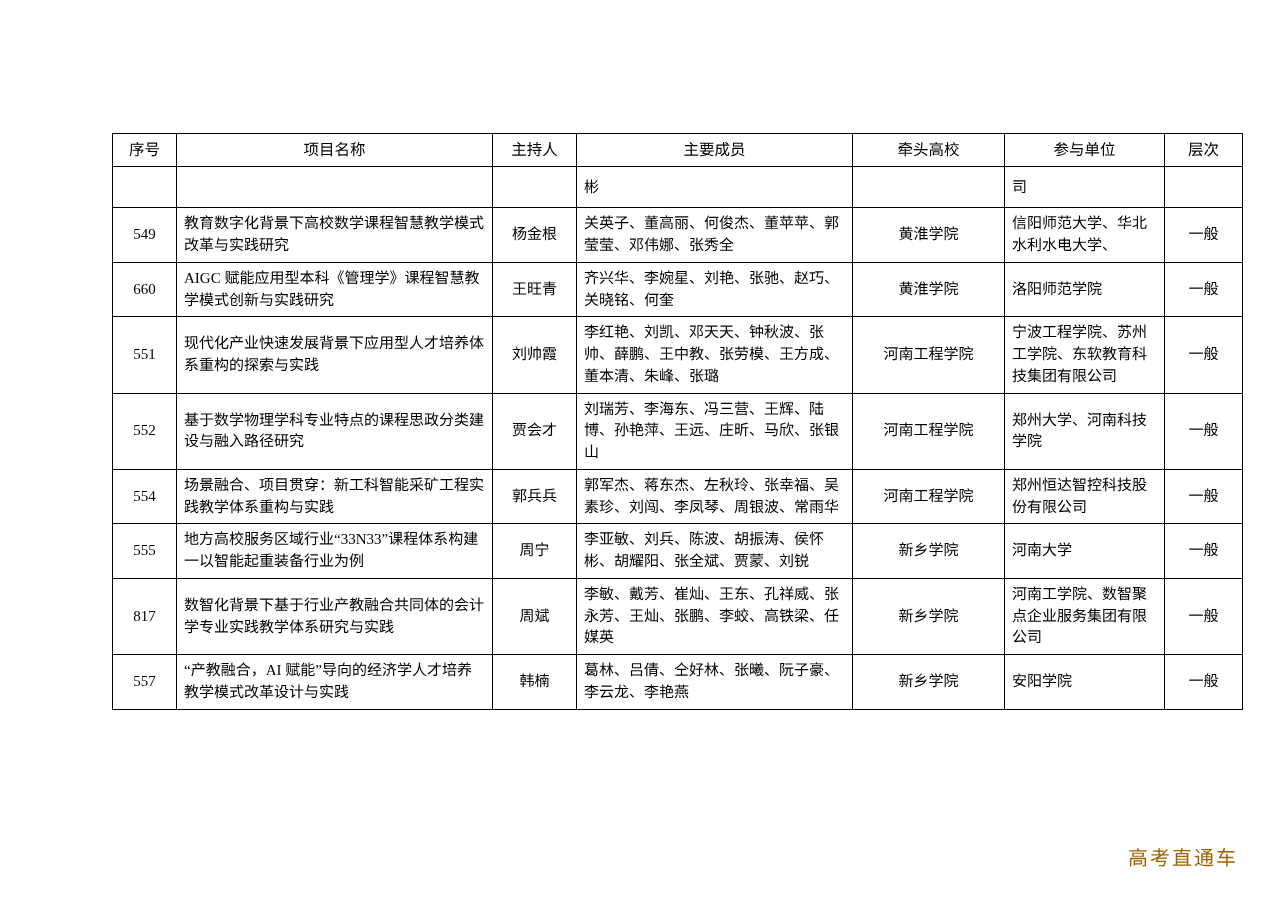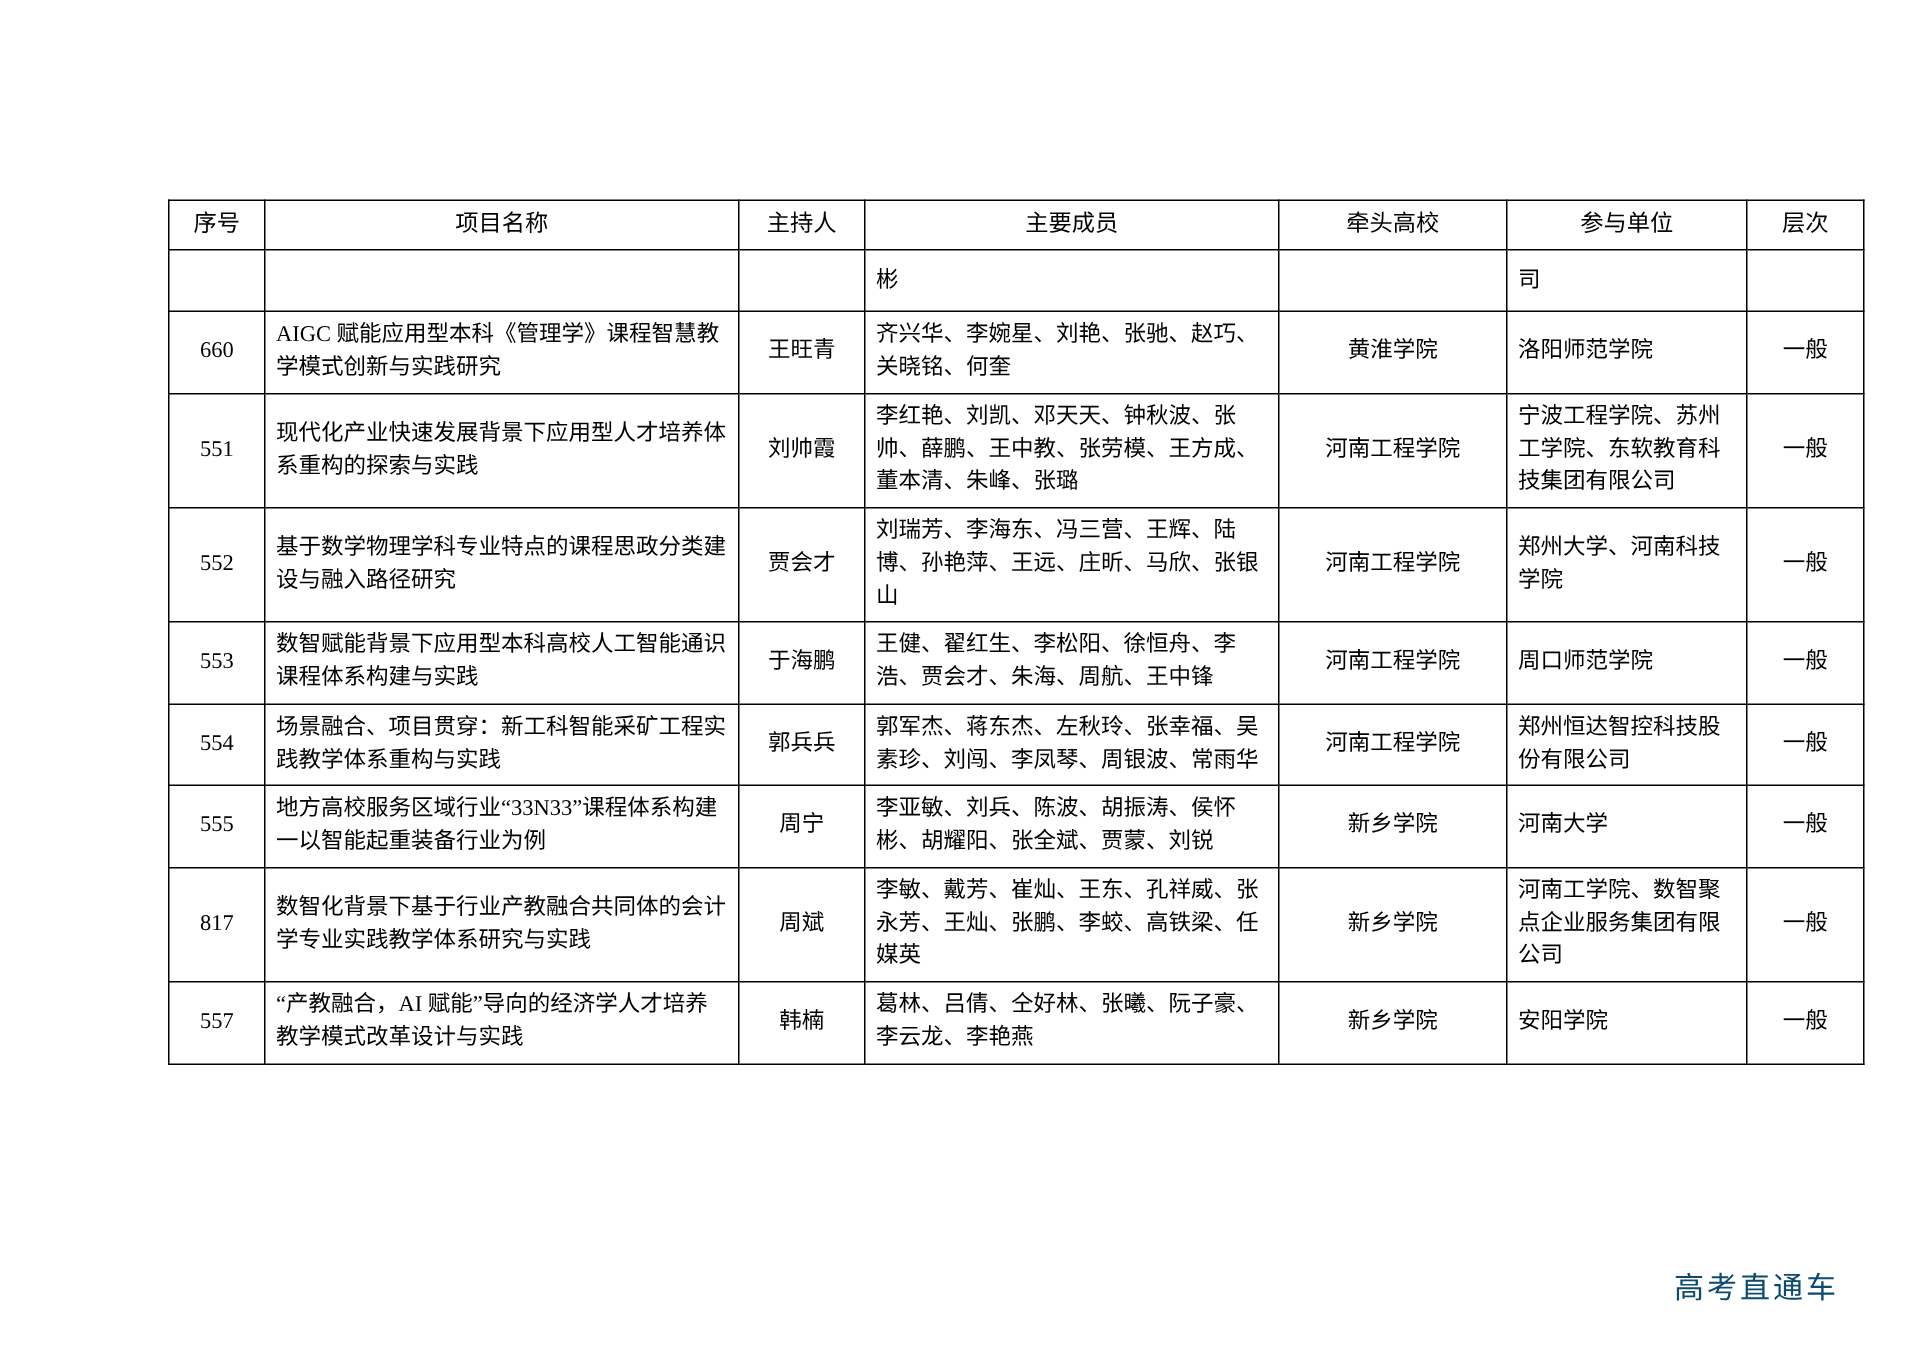"549" tr { html: none -> <tr> <td>549</td> <td>教育数字化背景下高校数学课程智慧教学模式改革与实践研究</td> <td>杨金根</td> <td>关英子、董高丽、何俊杰、董苹苹、郭莹莹、邓伟娜、张秀全</td> <td>黄淮学院</td> <td>信阳师范大学、华北水利水电大学、</td> <td>一般</td> </tr> }
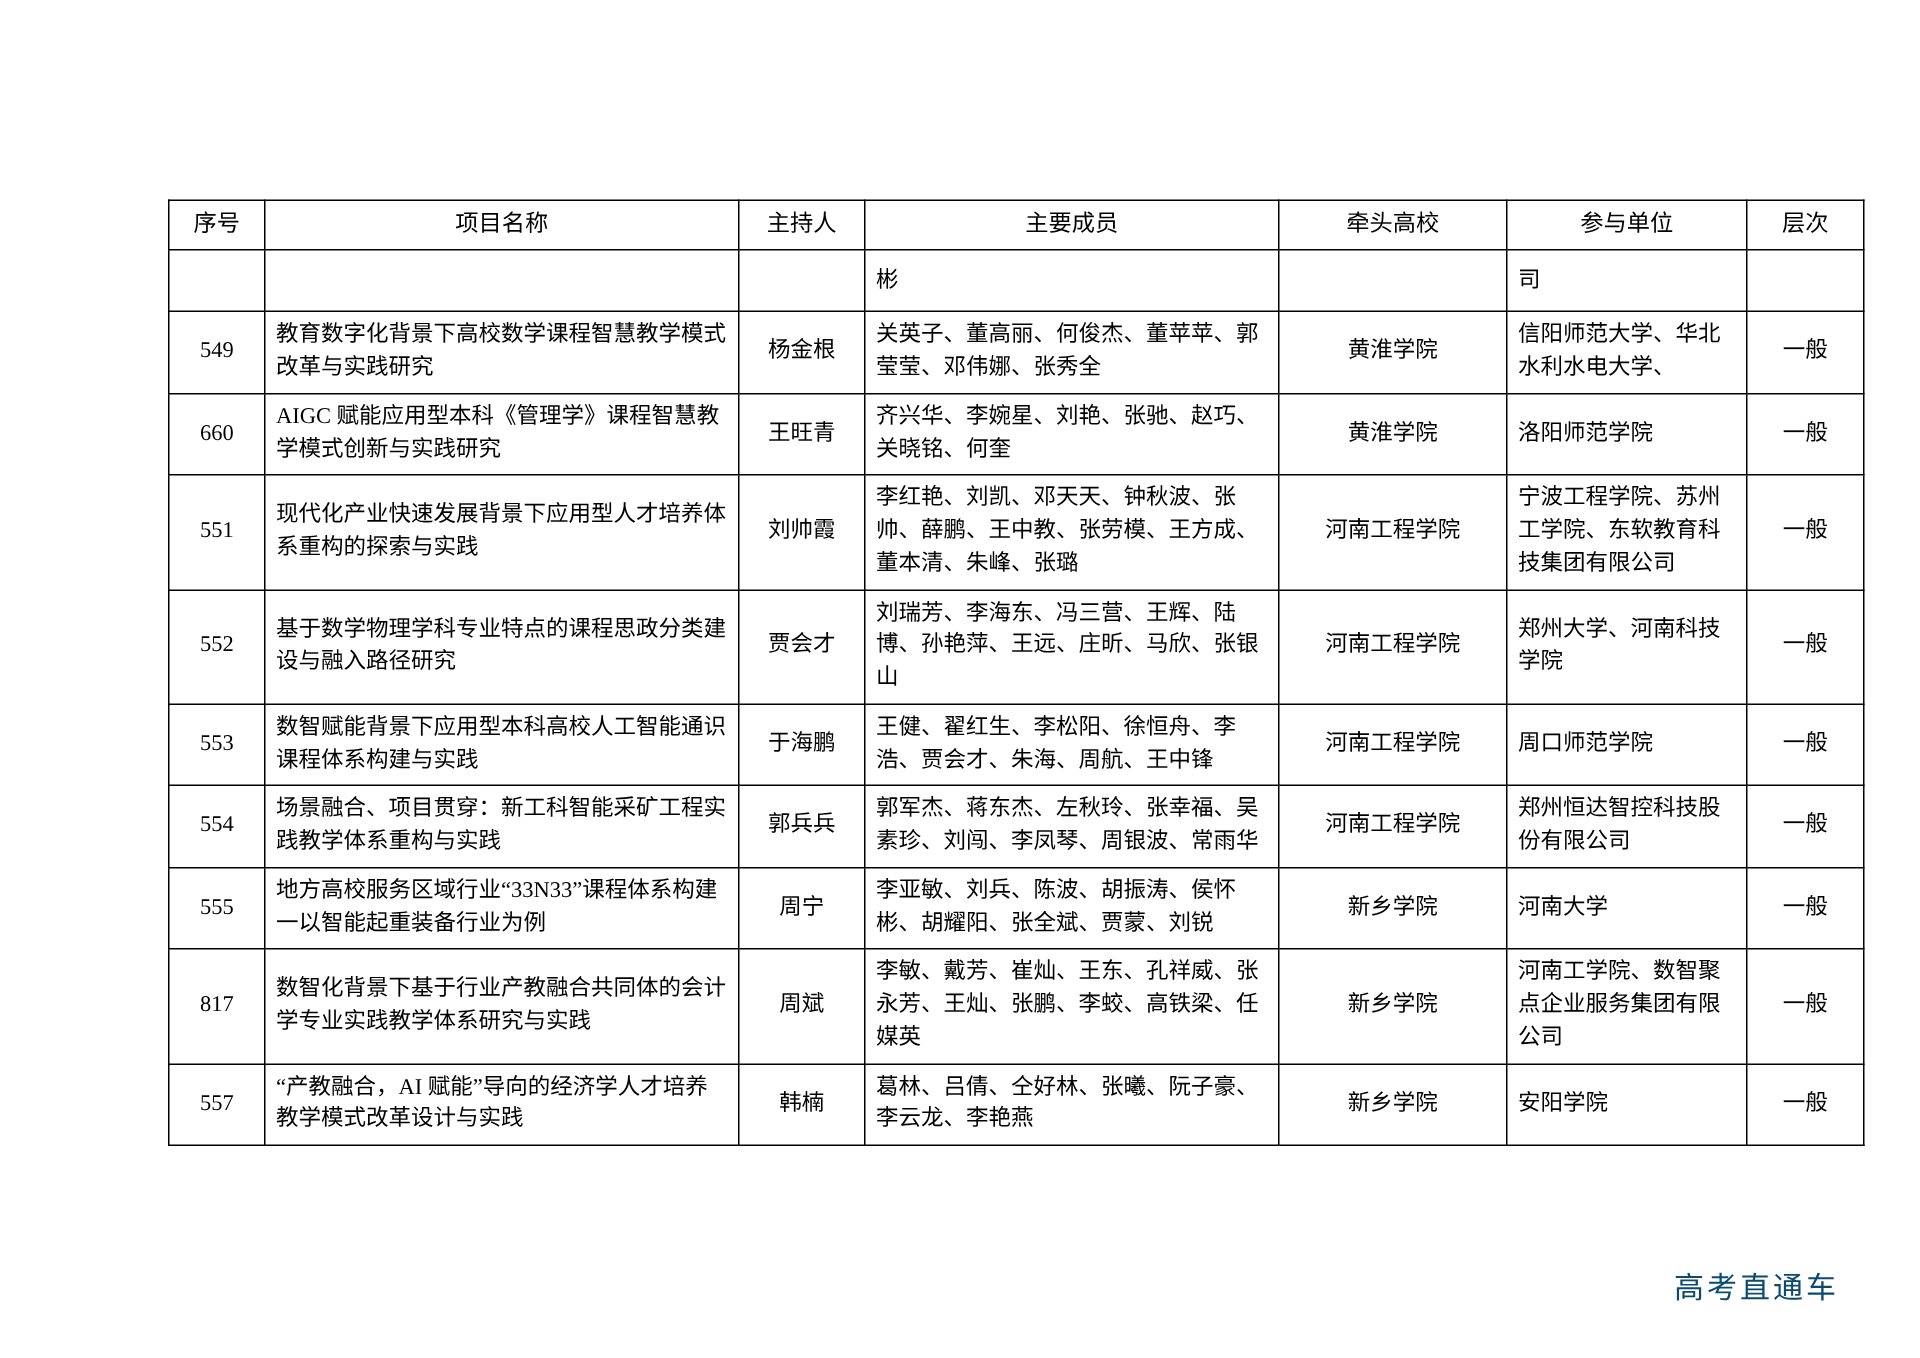"553" tr { html: <tr> <td>553</td> <td>数智赋能背景下应用型本科高校人工智能通识课程体系构建与实践</td> <td>于海鹏</td> <td>王健、翟红生、李松阳、徐恒舟、李浩、贾会才、朱海、周航、王中锋</td> <td>河南工程学院</td> <td>周口师范学院</td> <td>一般</td> </tr> -> none }
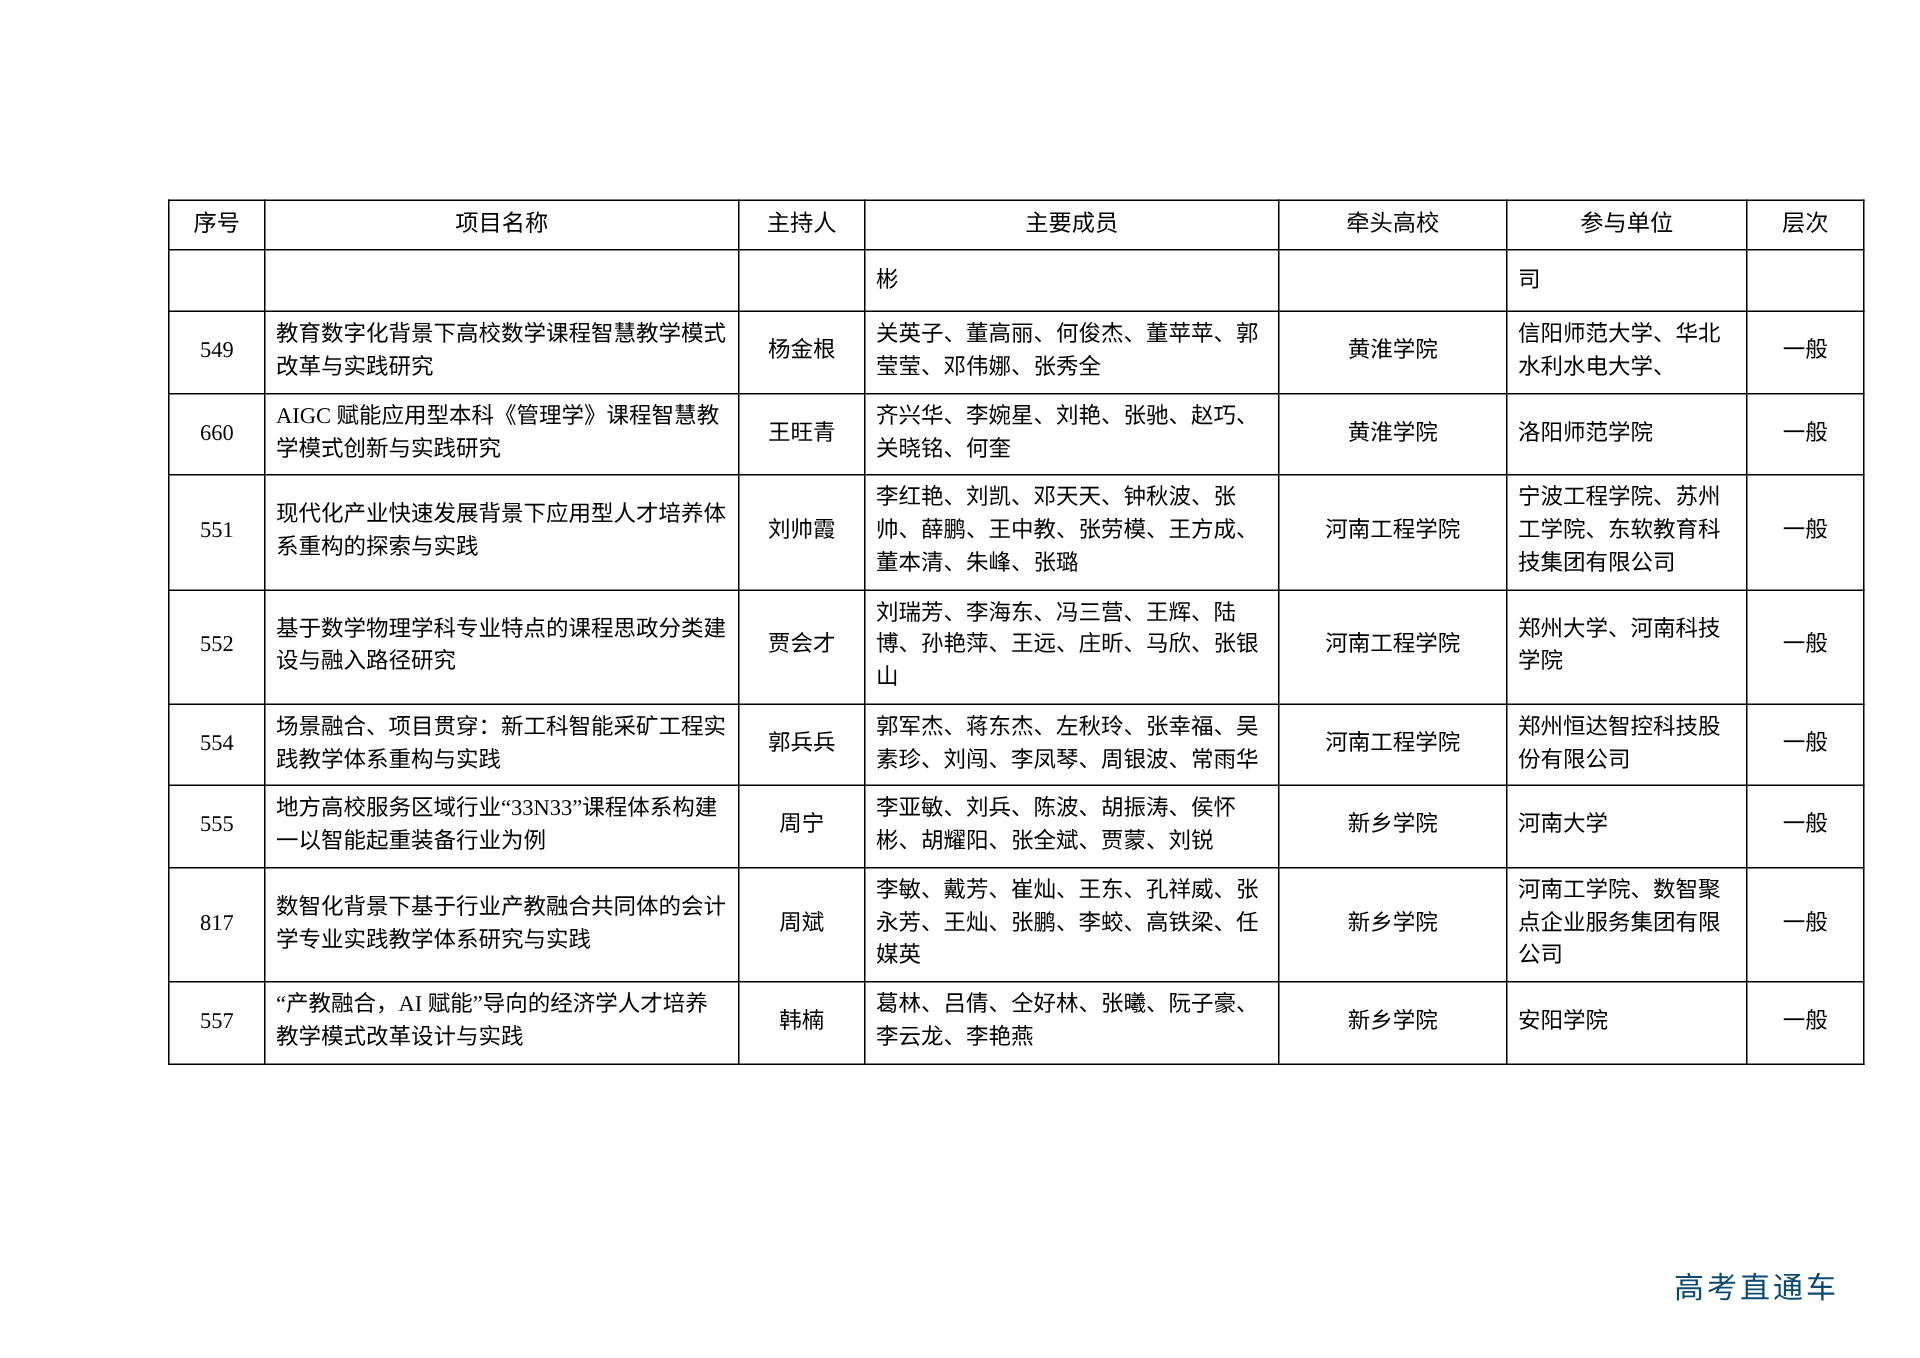"高考直通车" .watermark { color: #0c4a6e -> #a16207; right: 54px -> 42px }
